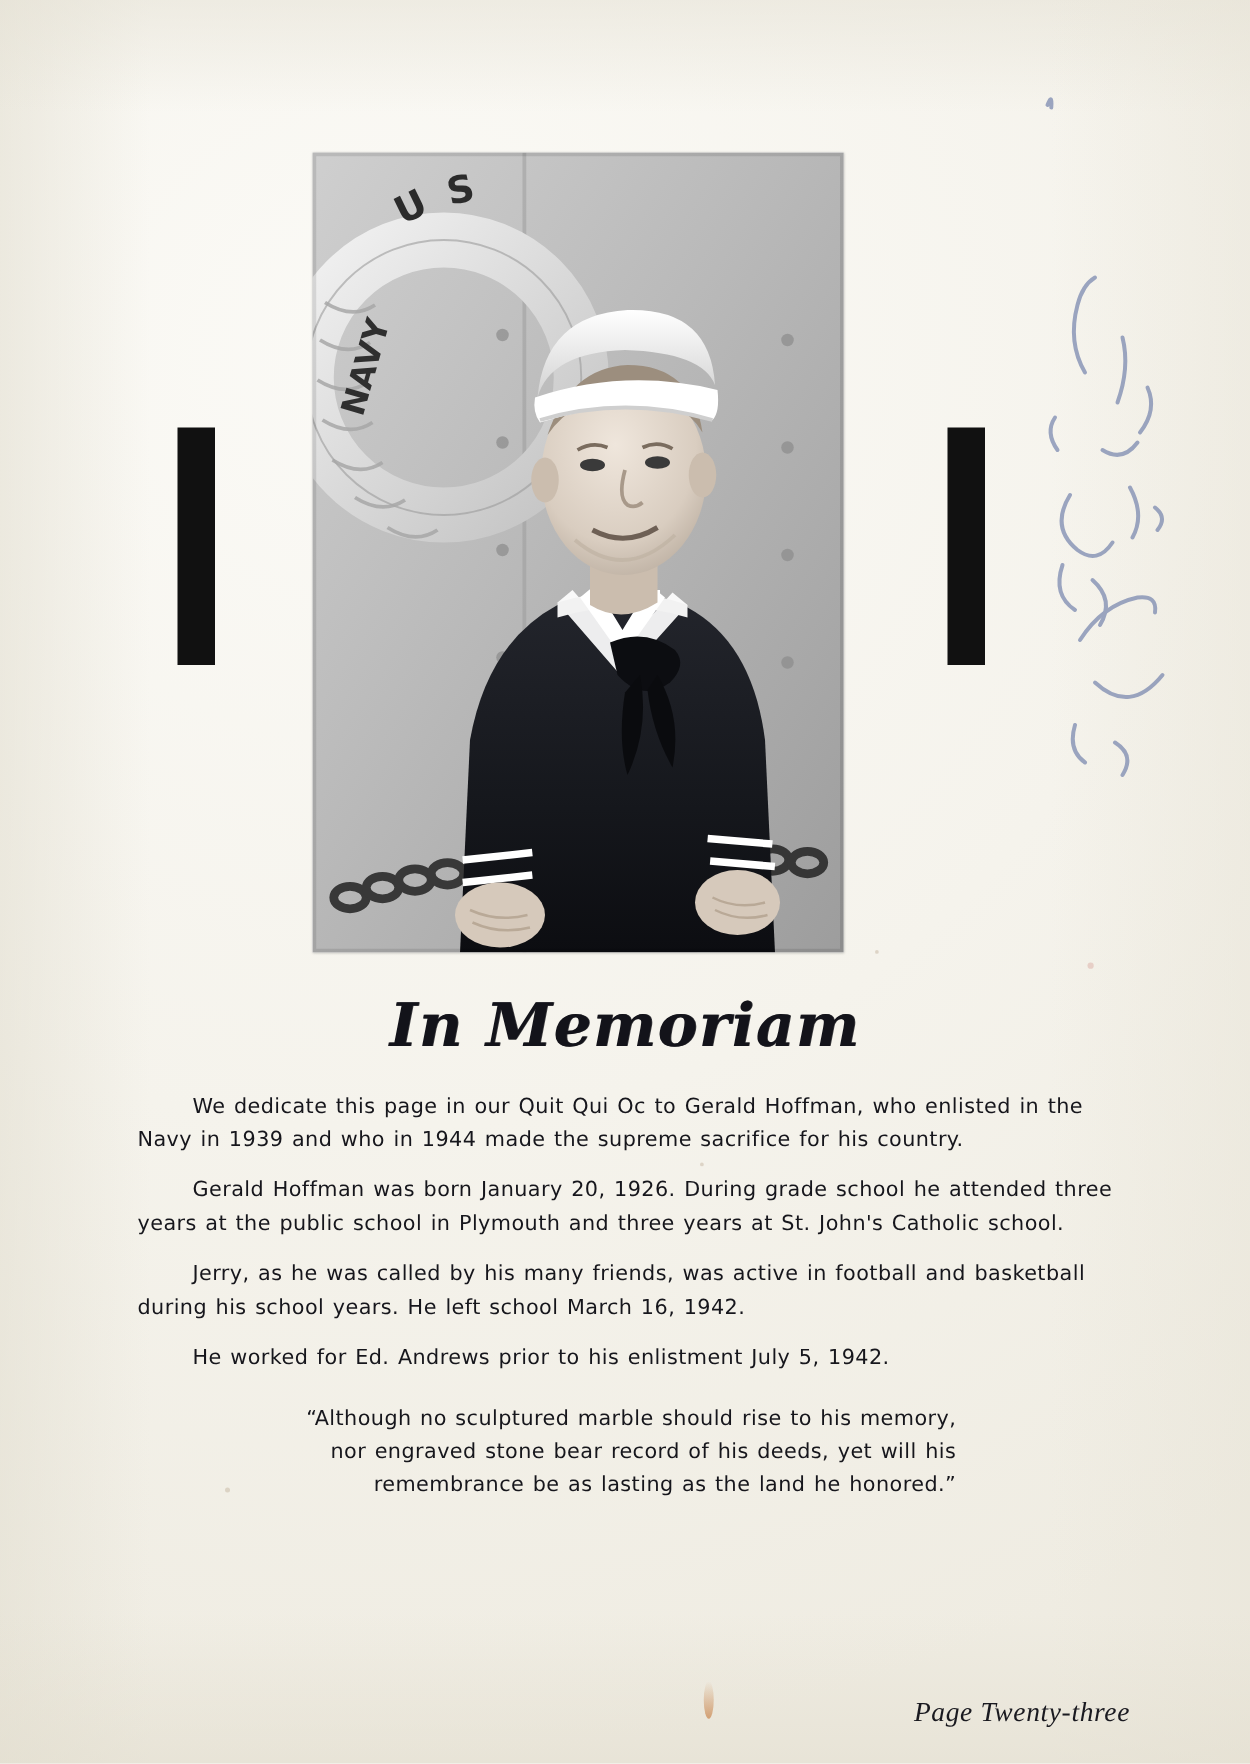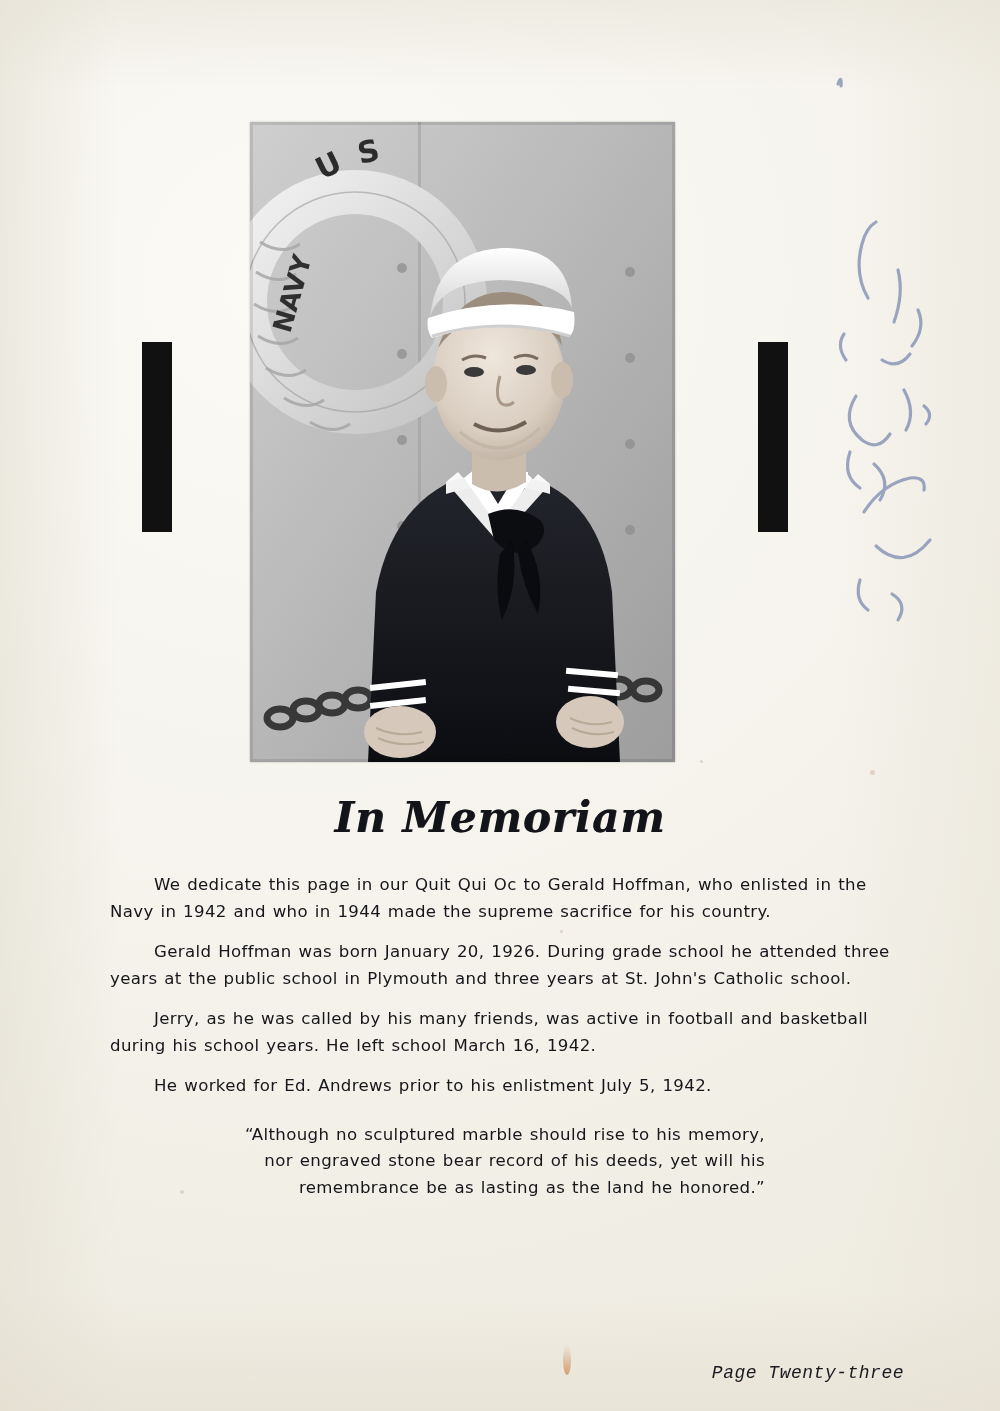"In Memoriam" .title { font-size: 42px -> 48px }
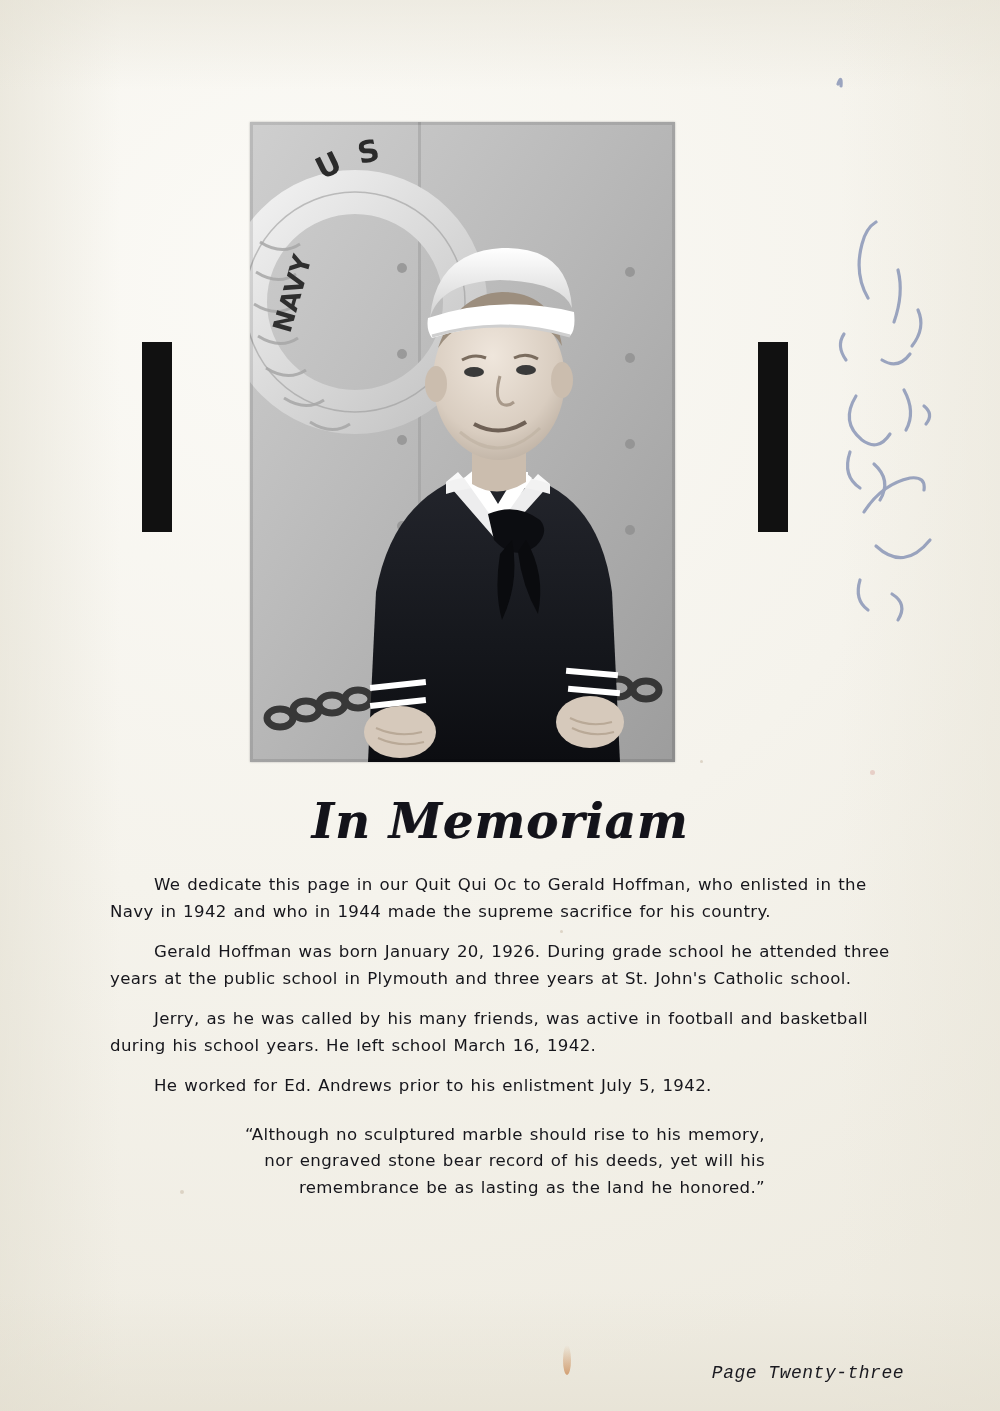"We dedicate this page in" p { text: 1942 -> 1939 }
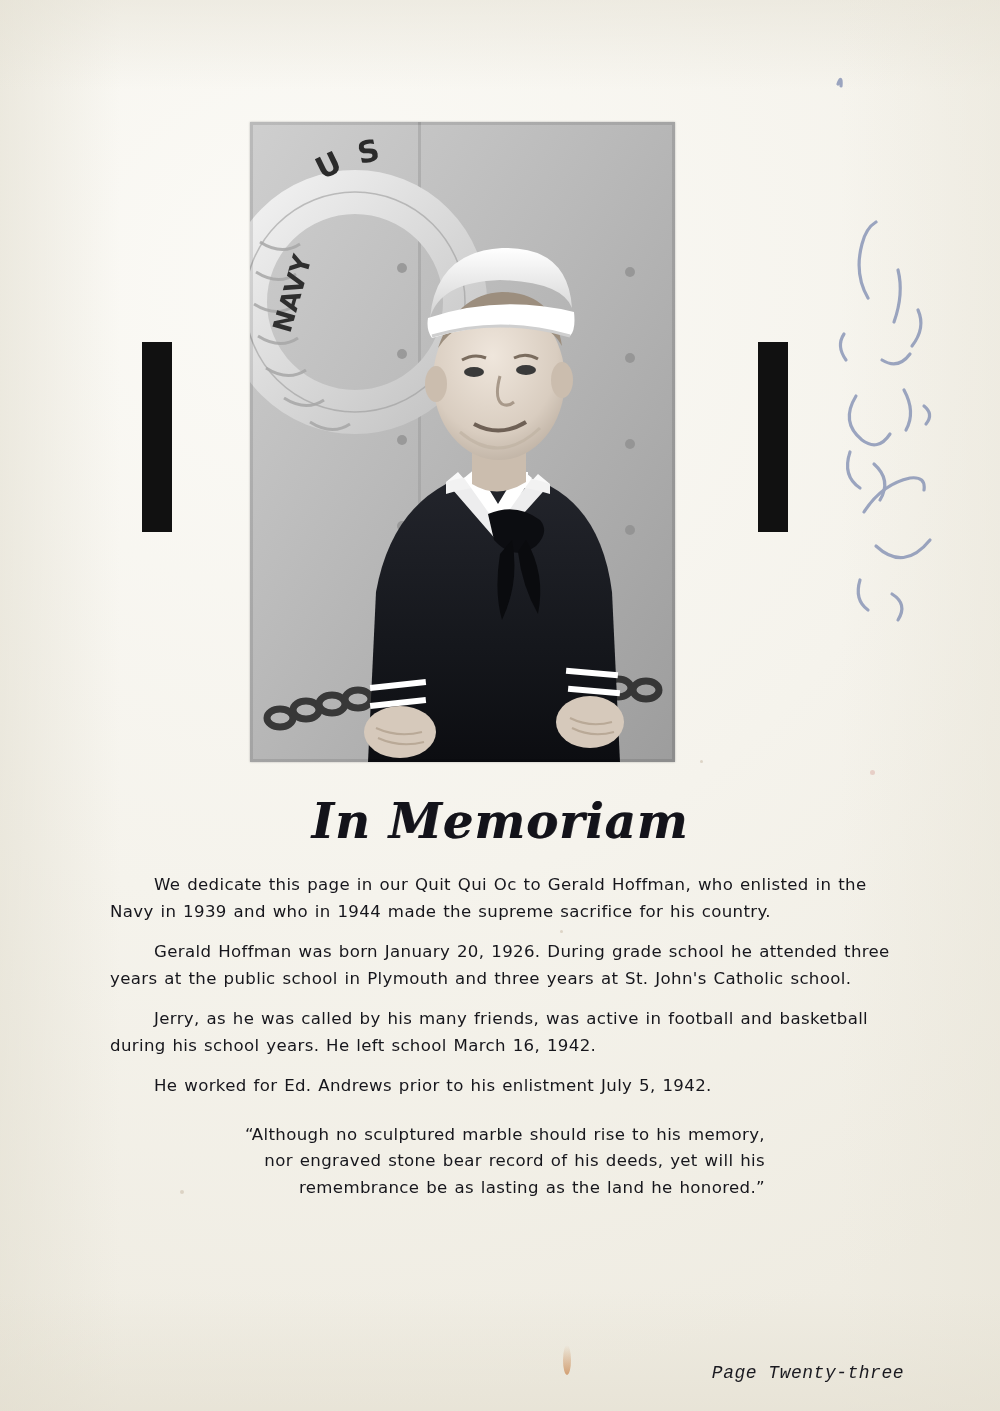"Page Twenty-three" .page-number { font-family: Liberation Mono, monospace -> Liberation Serif, serif; font-size: 18px -> 22px }
